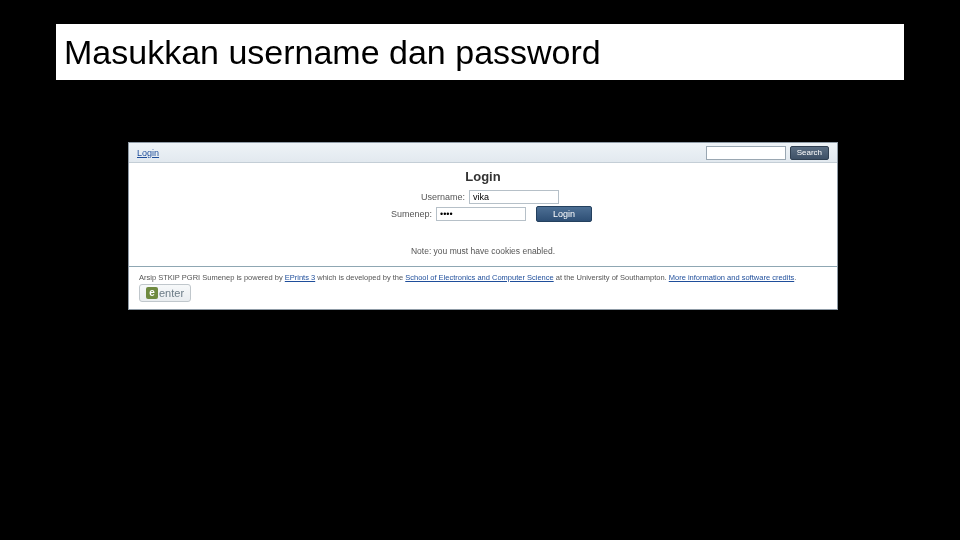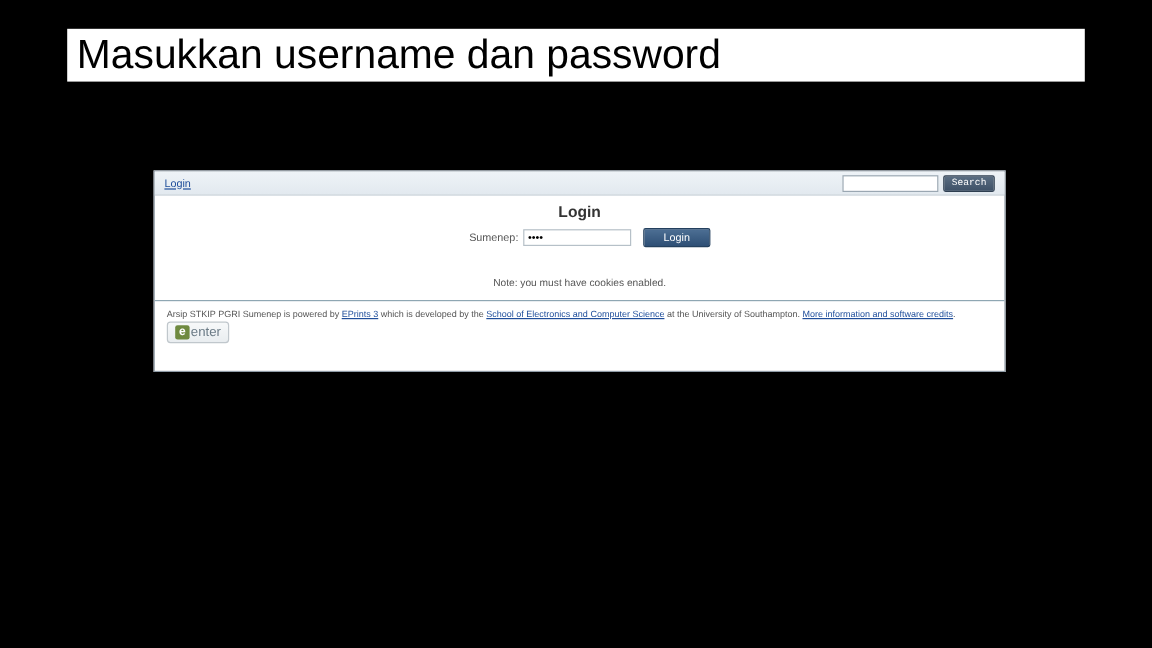"Masukkan username dan password" .slide-title-wrap { height: 44px -> 56px }
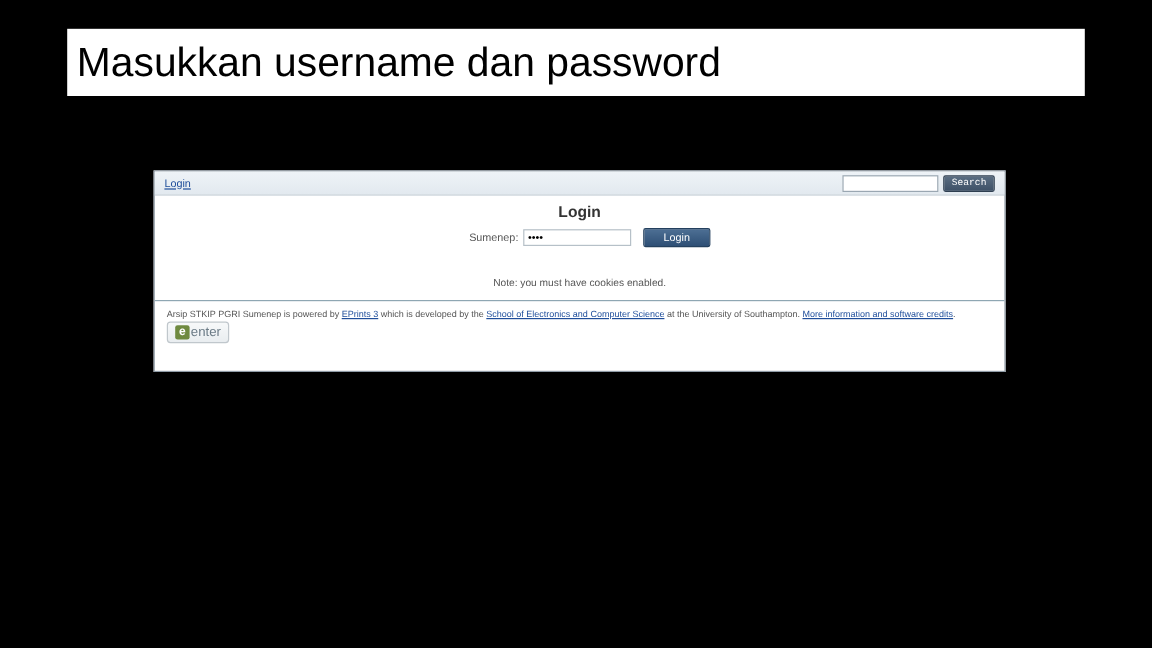"Search" .search-btn { font-family: Liberation Mono, monospace -> none }
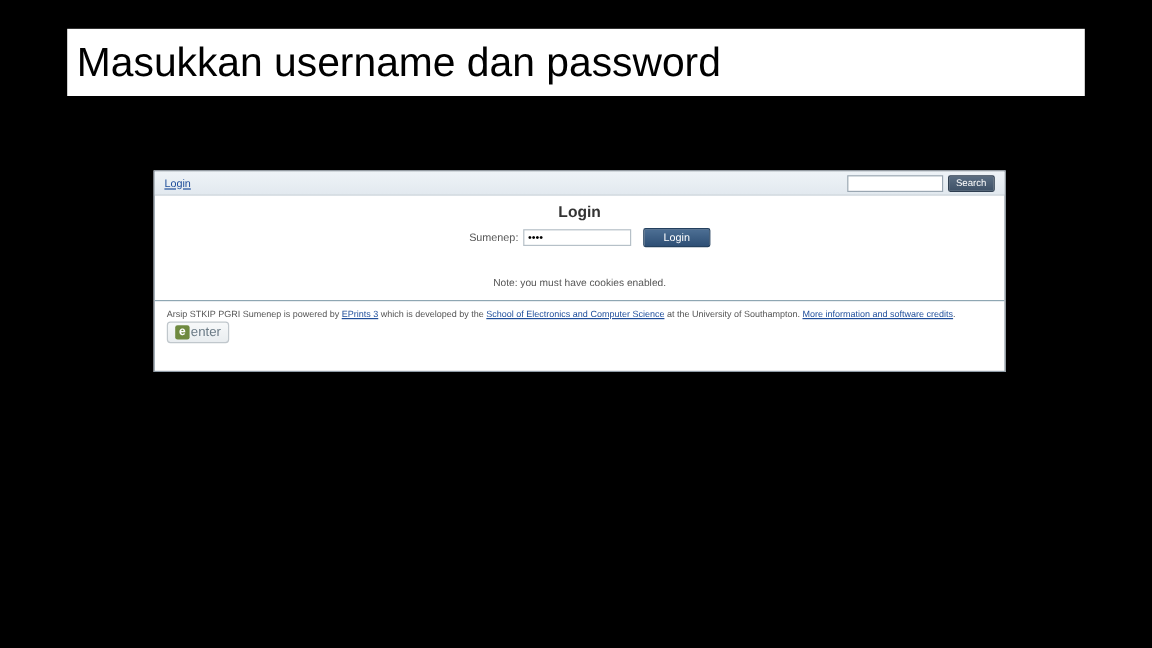"Username:" div.form-row { html: none -> <div> <label>Username:</label> <input> </div> }
